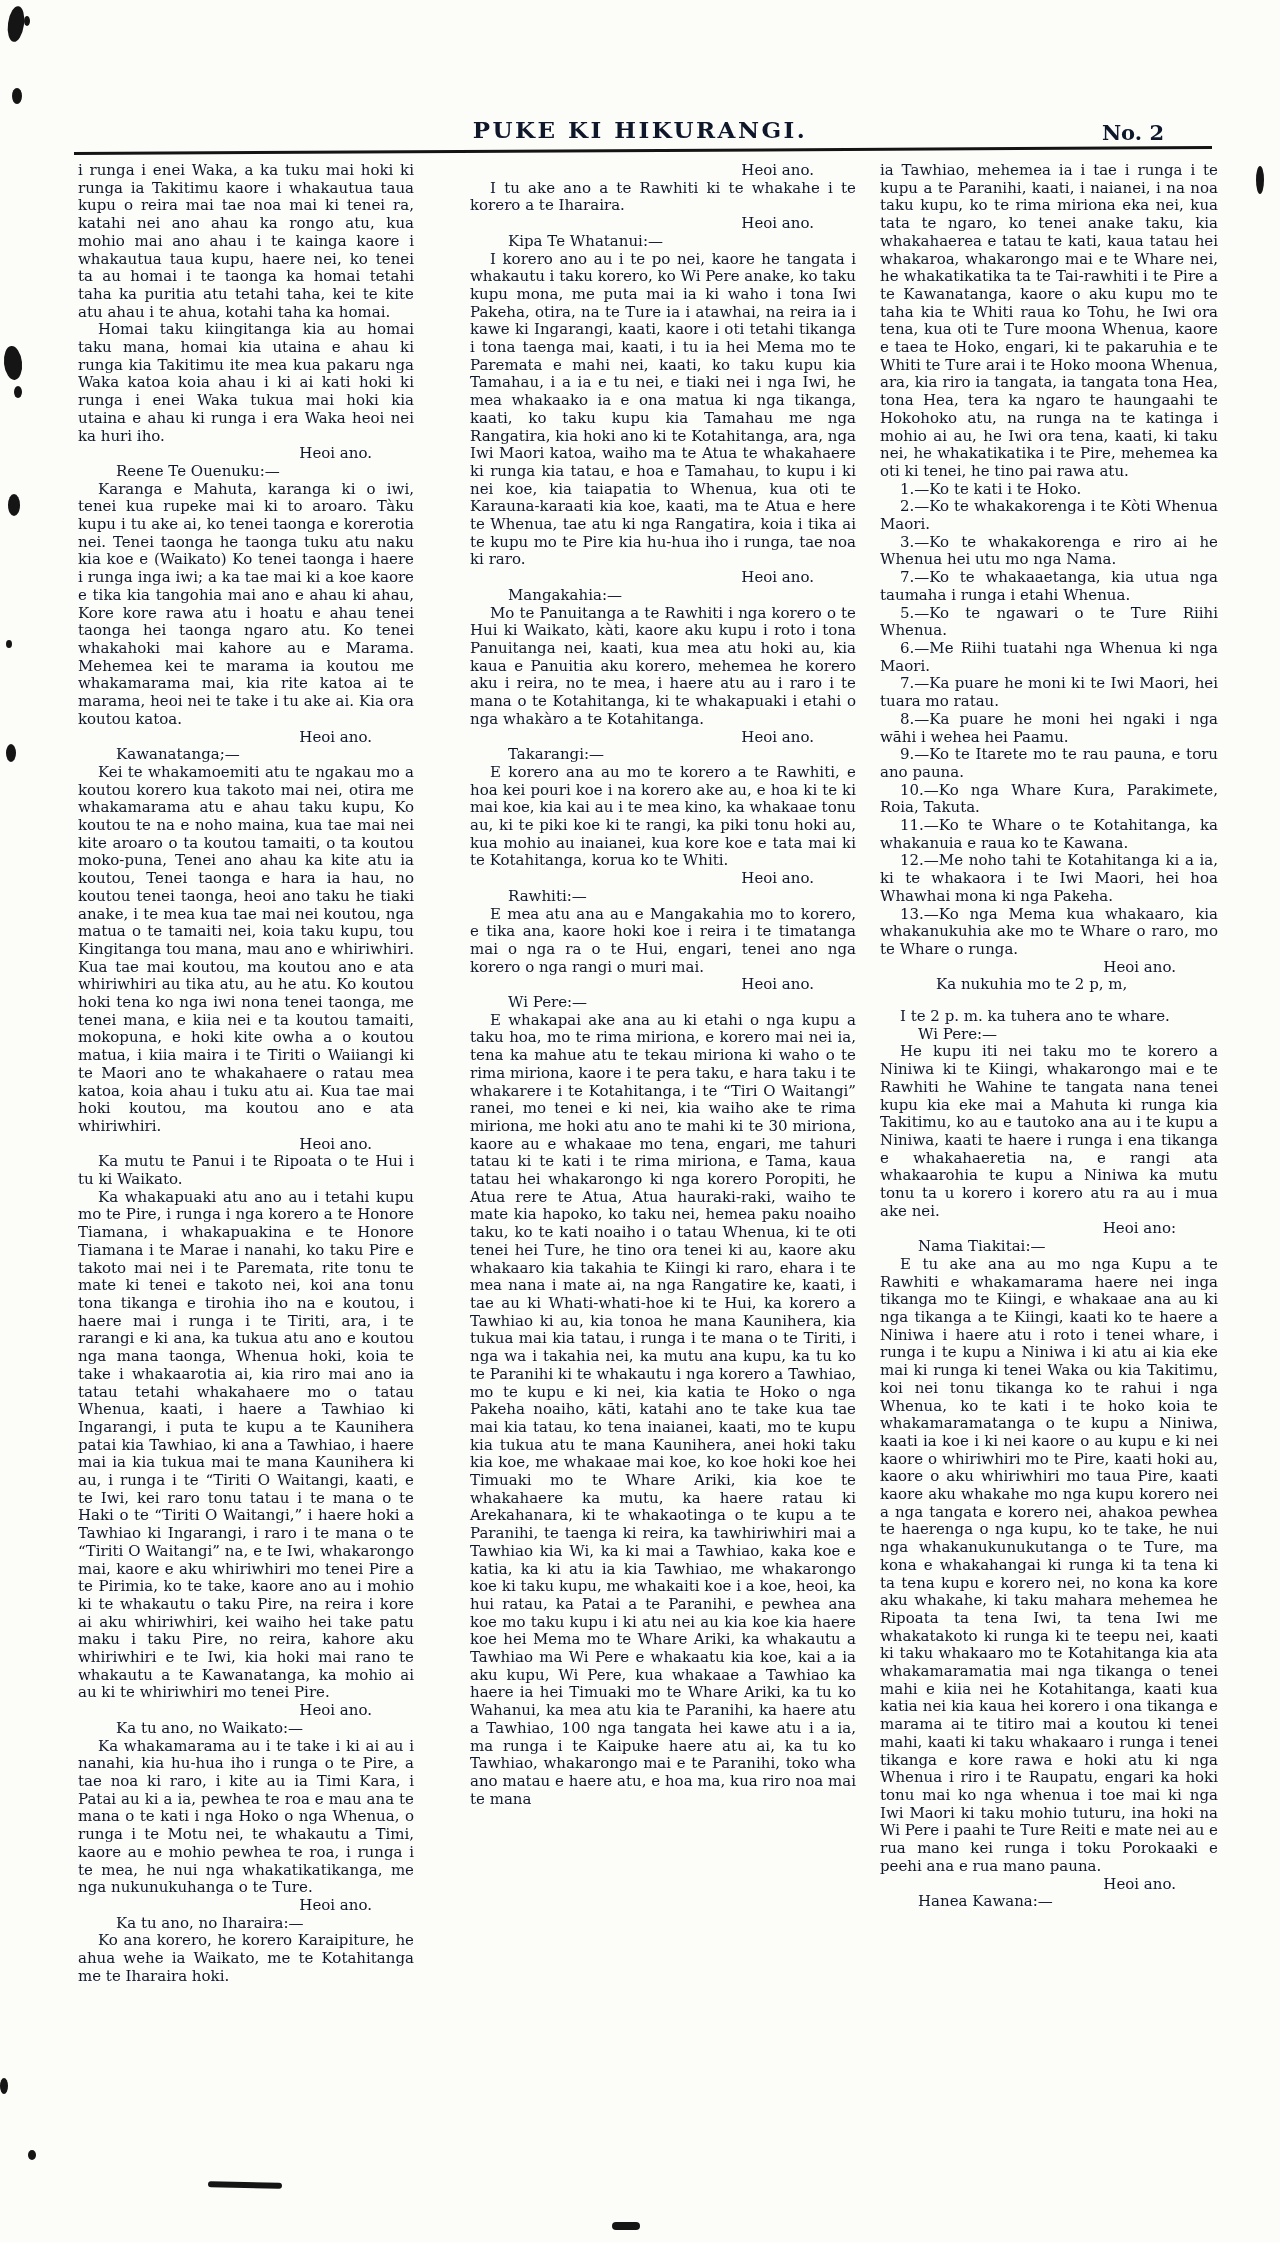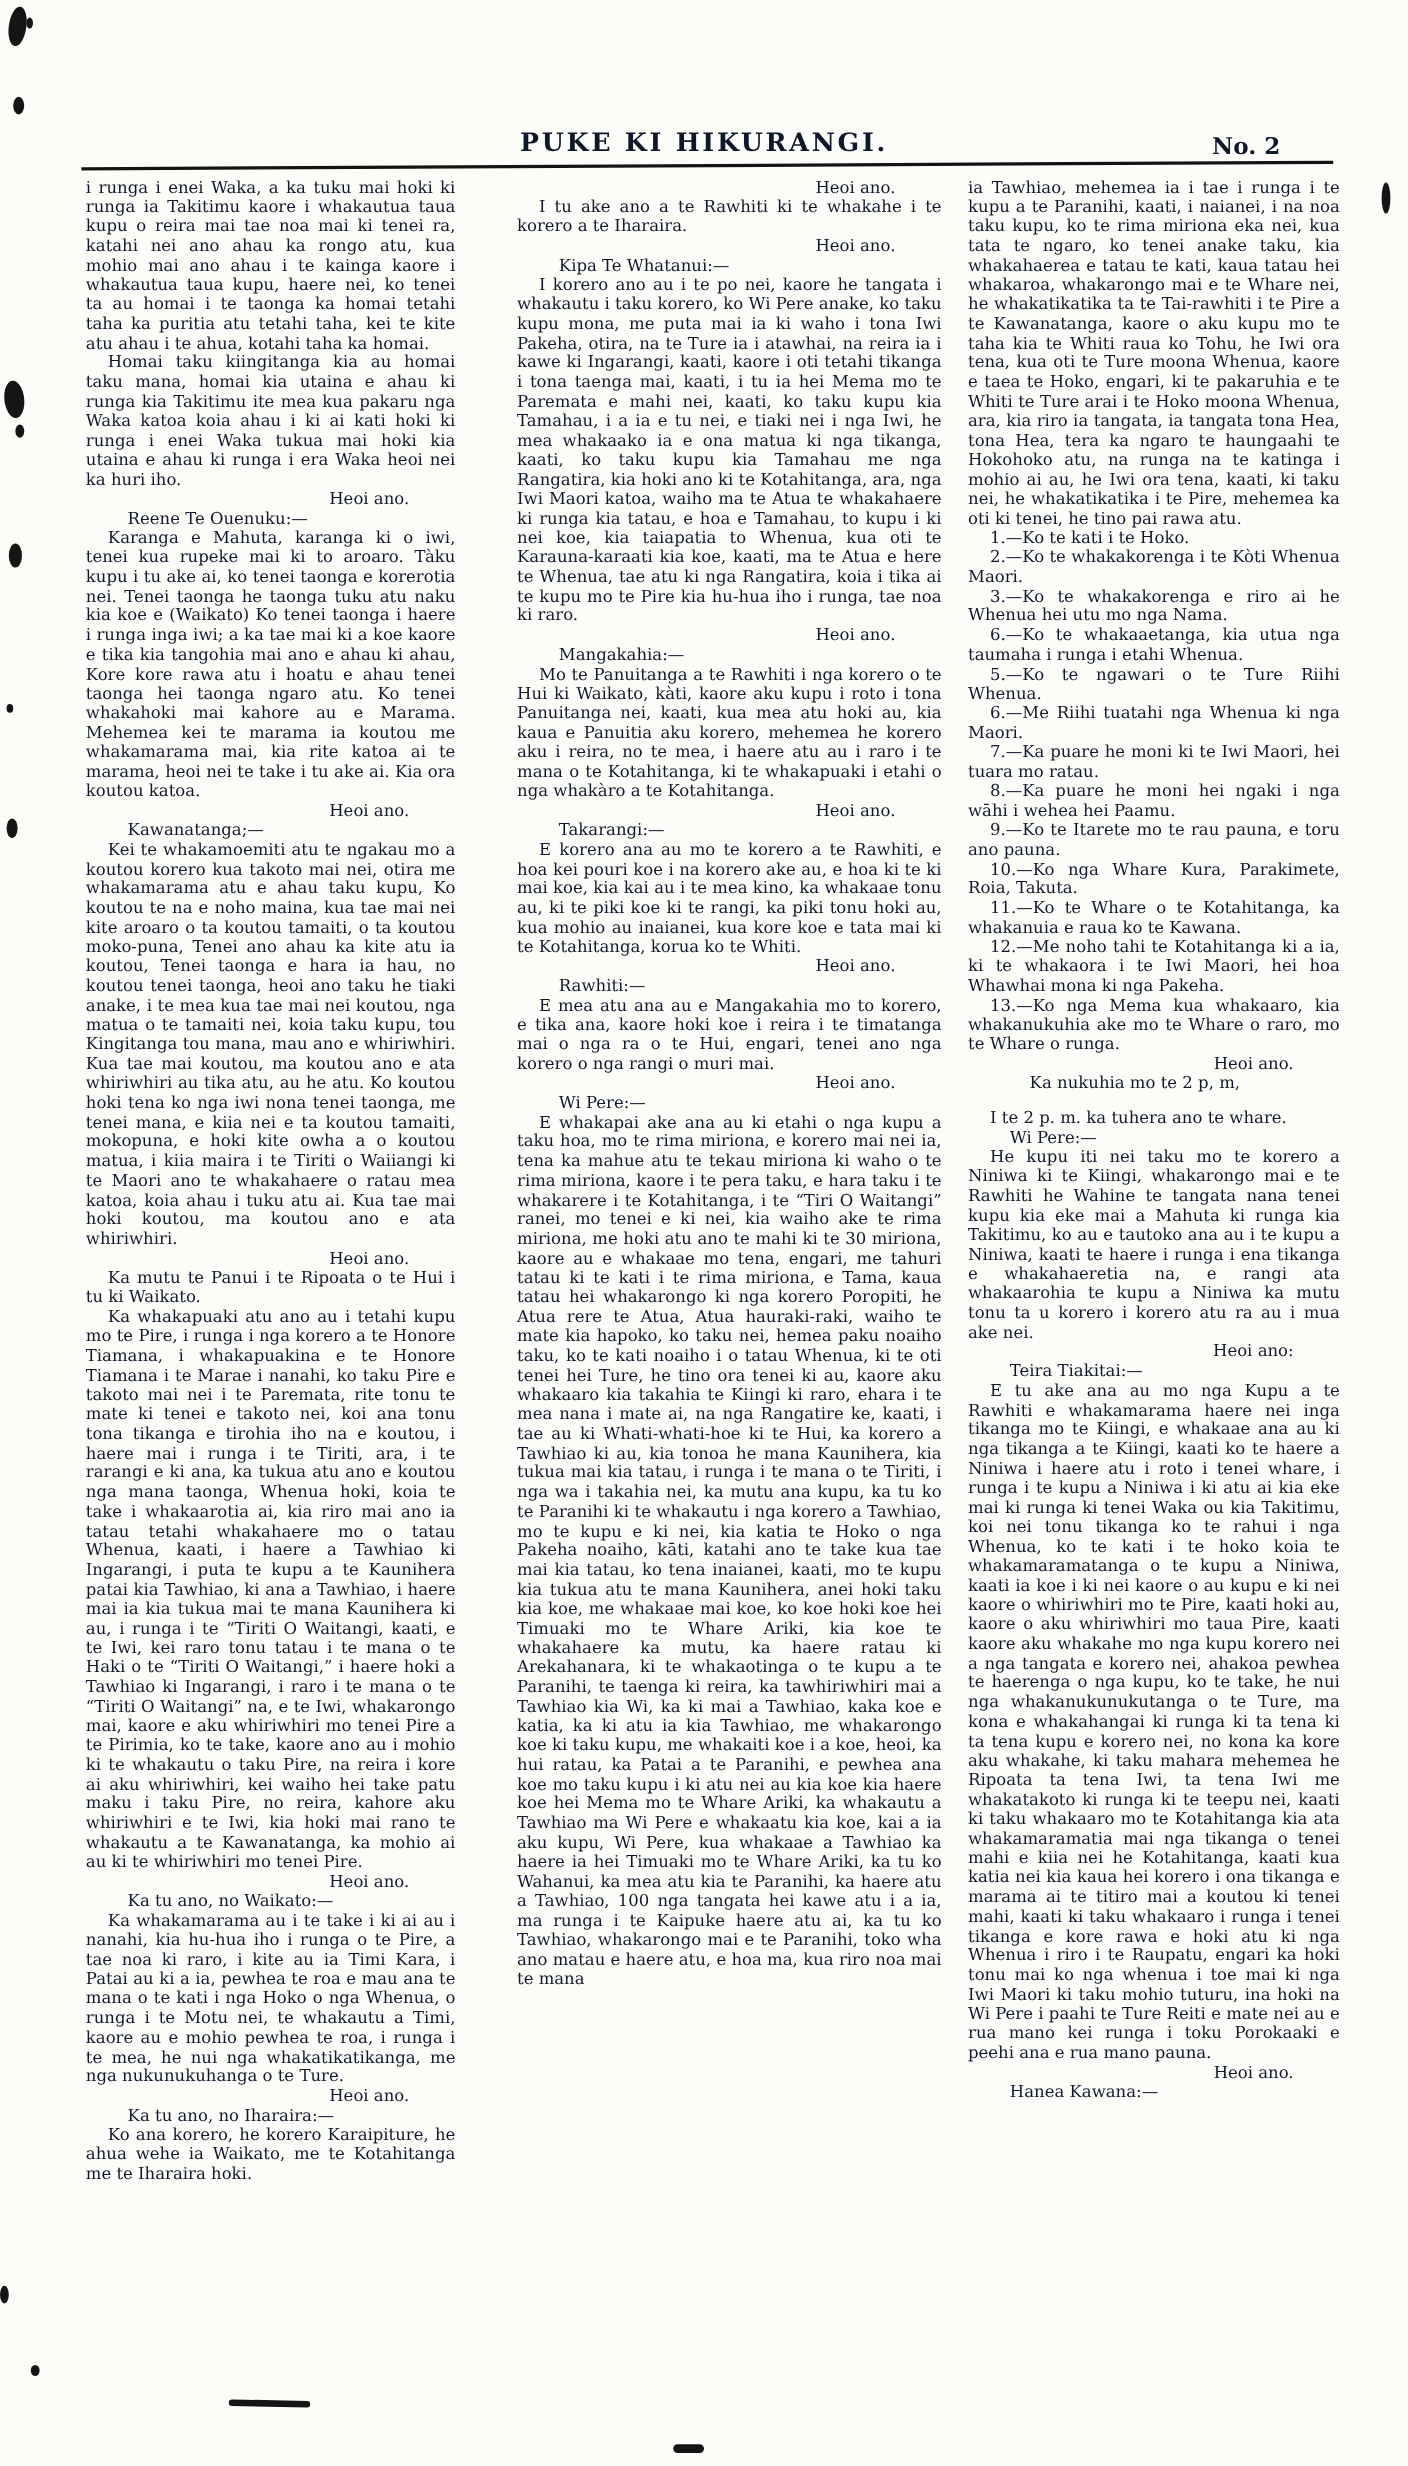"6.—Ko te whakaaetanga, kia utua" p.blk { text: 6 -> 7 }
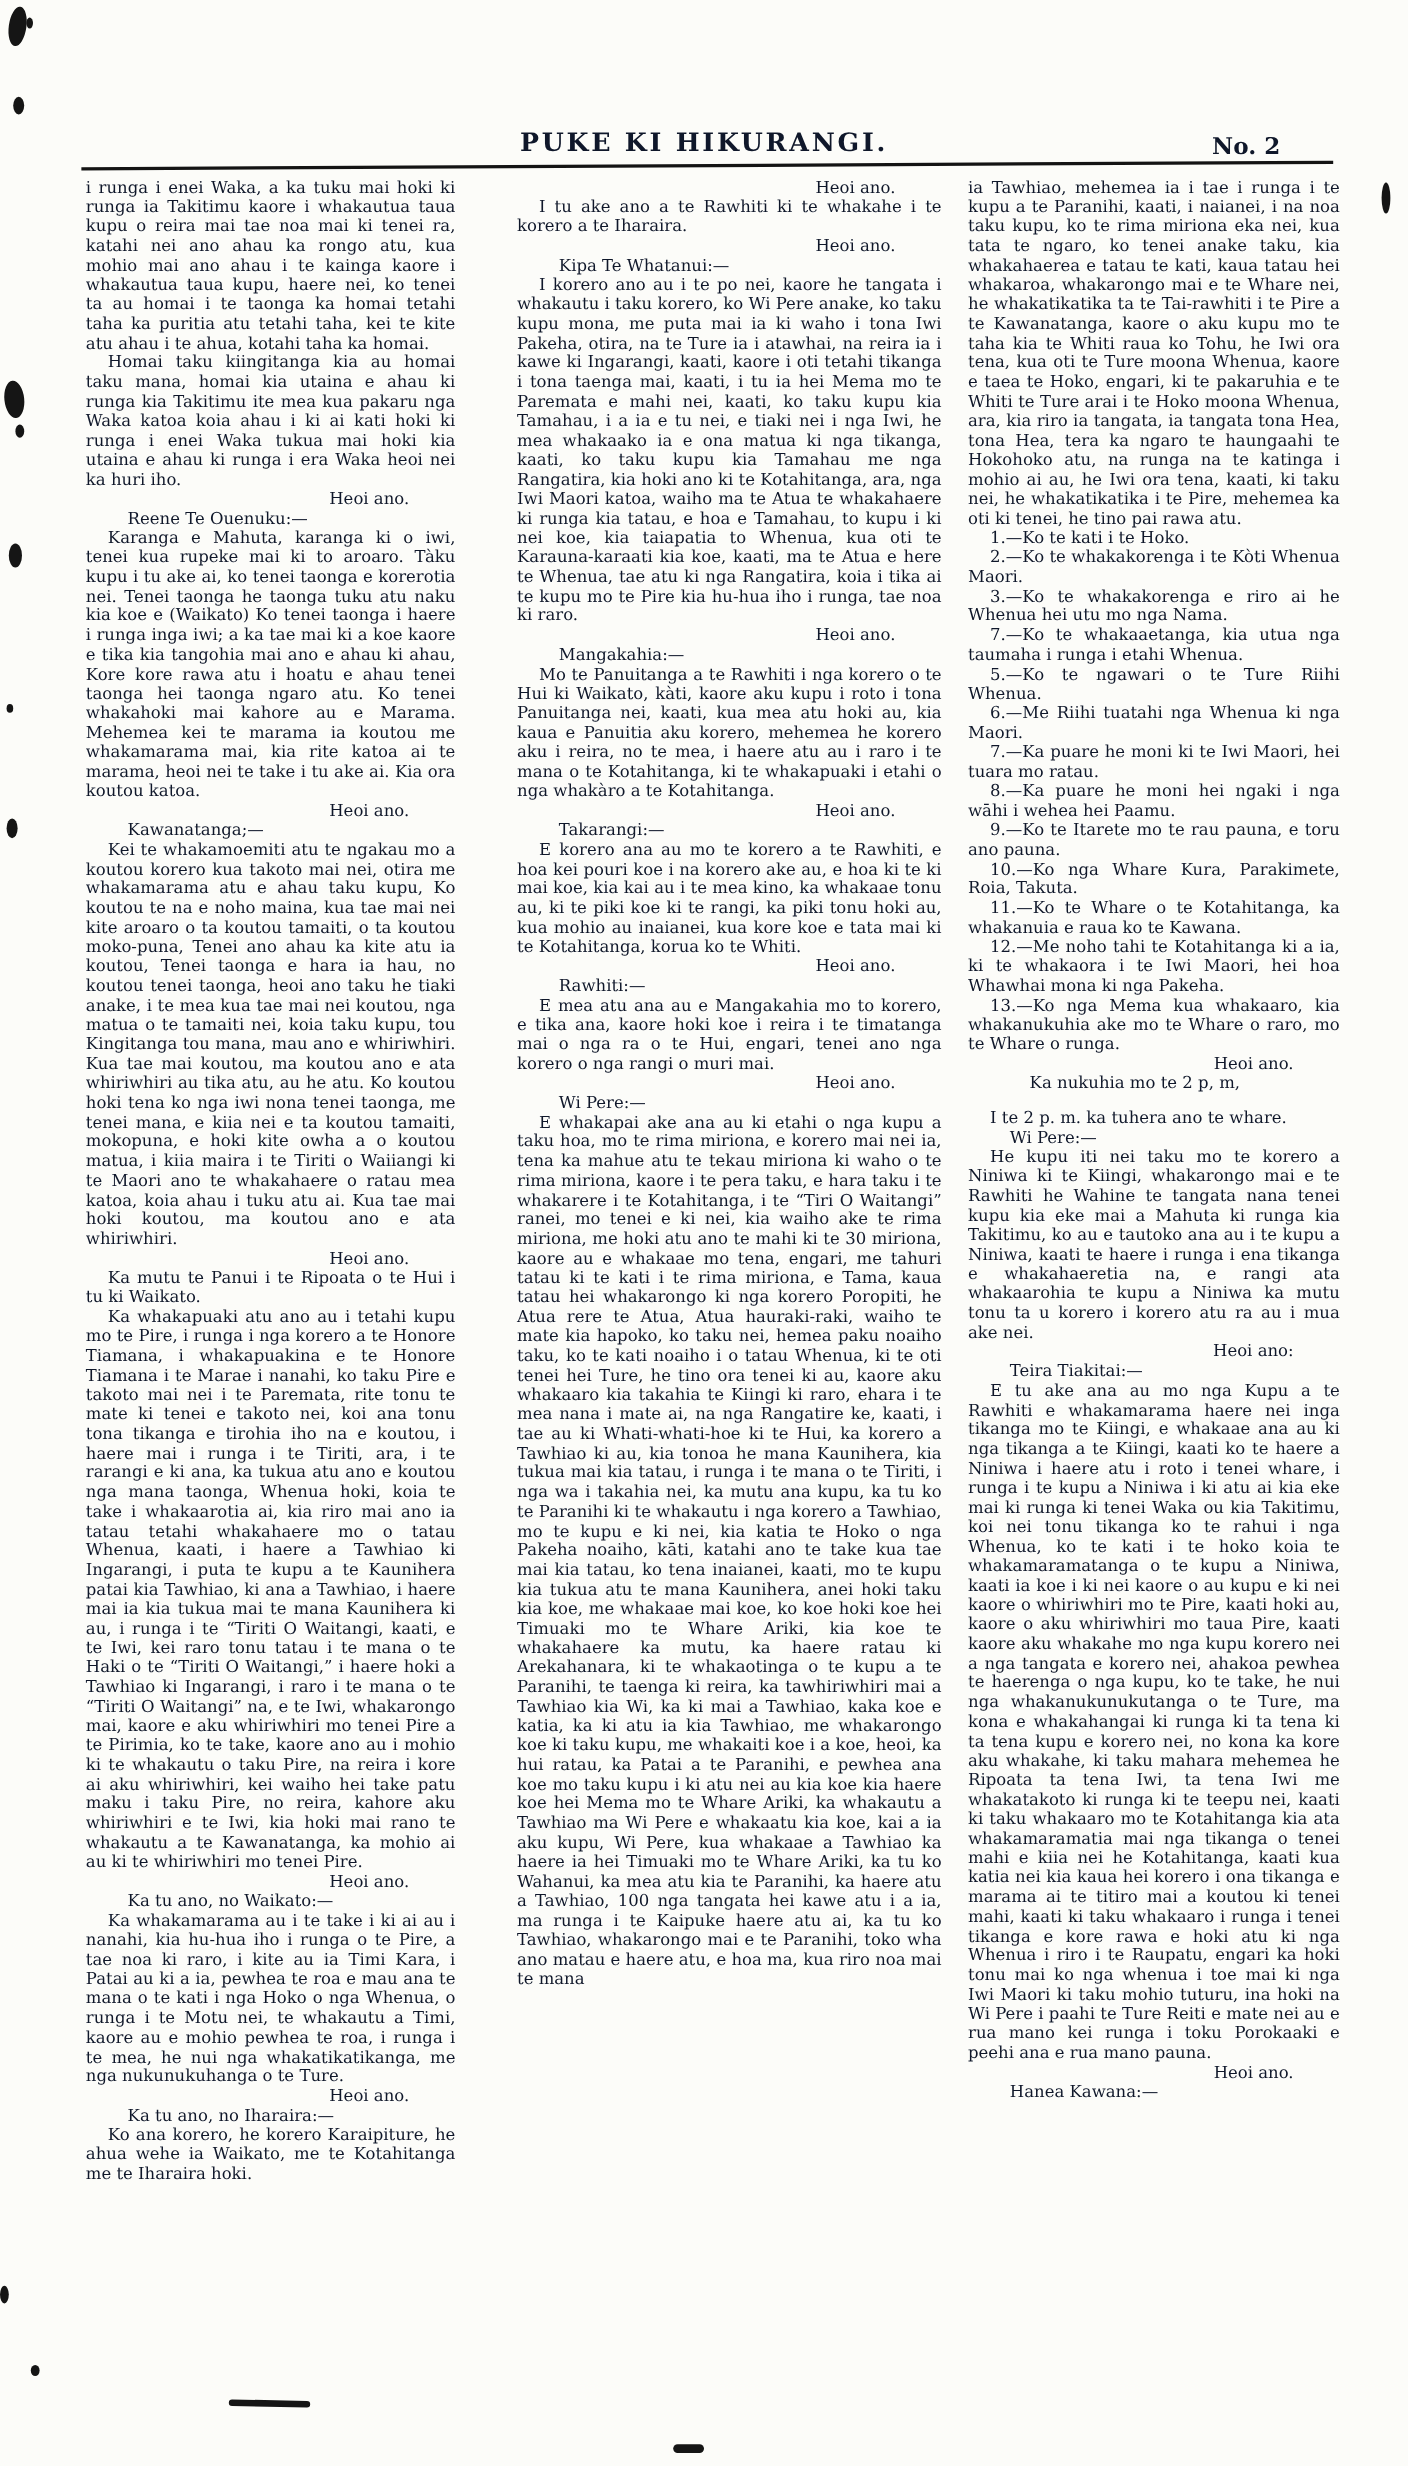"Teira Tiakitai:—" p.blk { text: Teira -> Nama }
